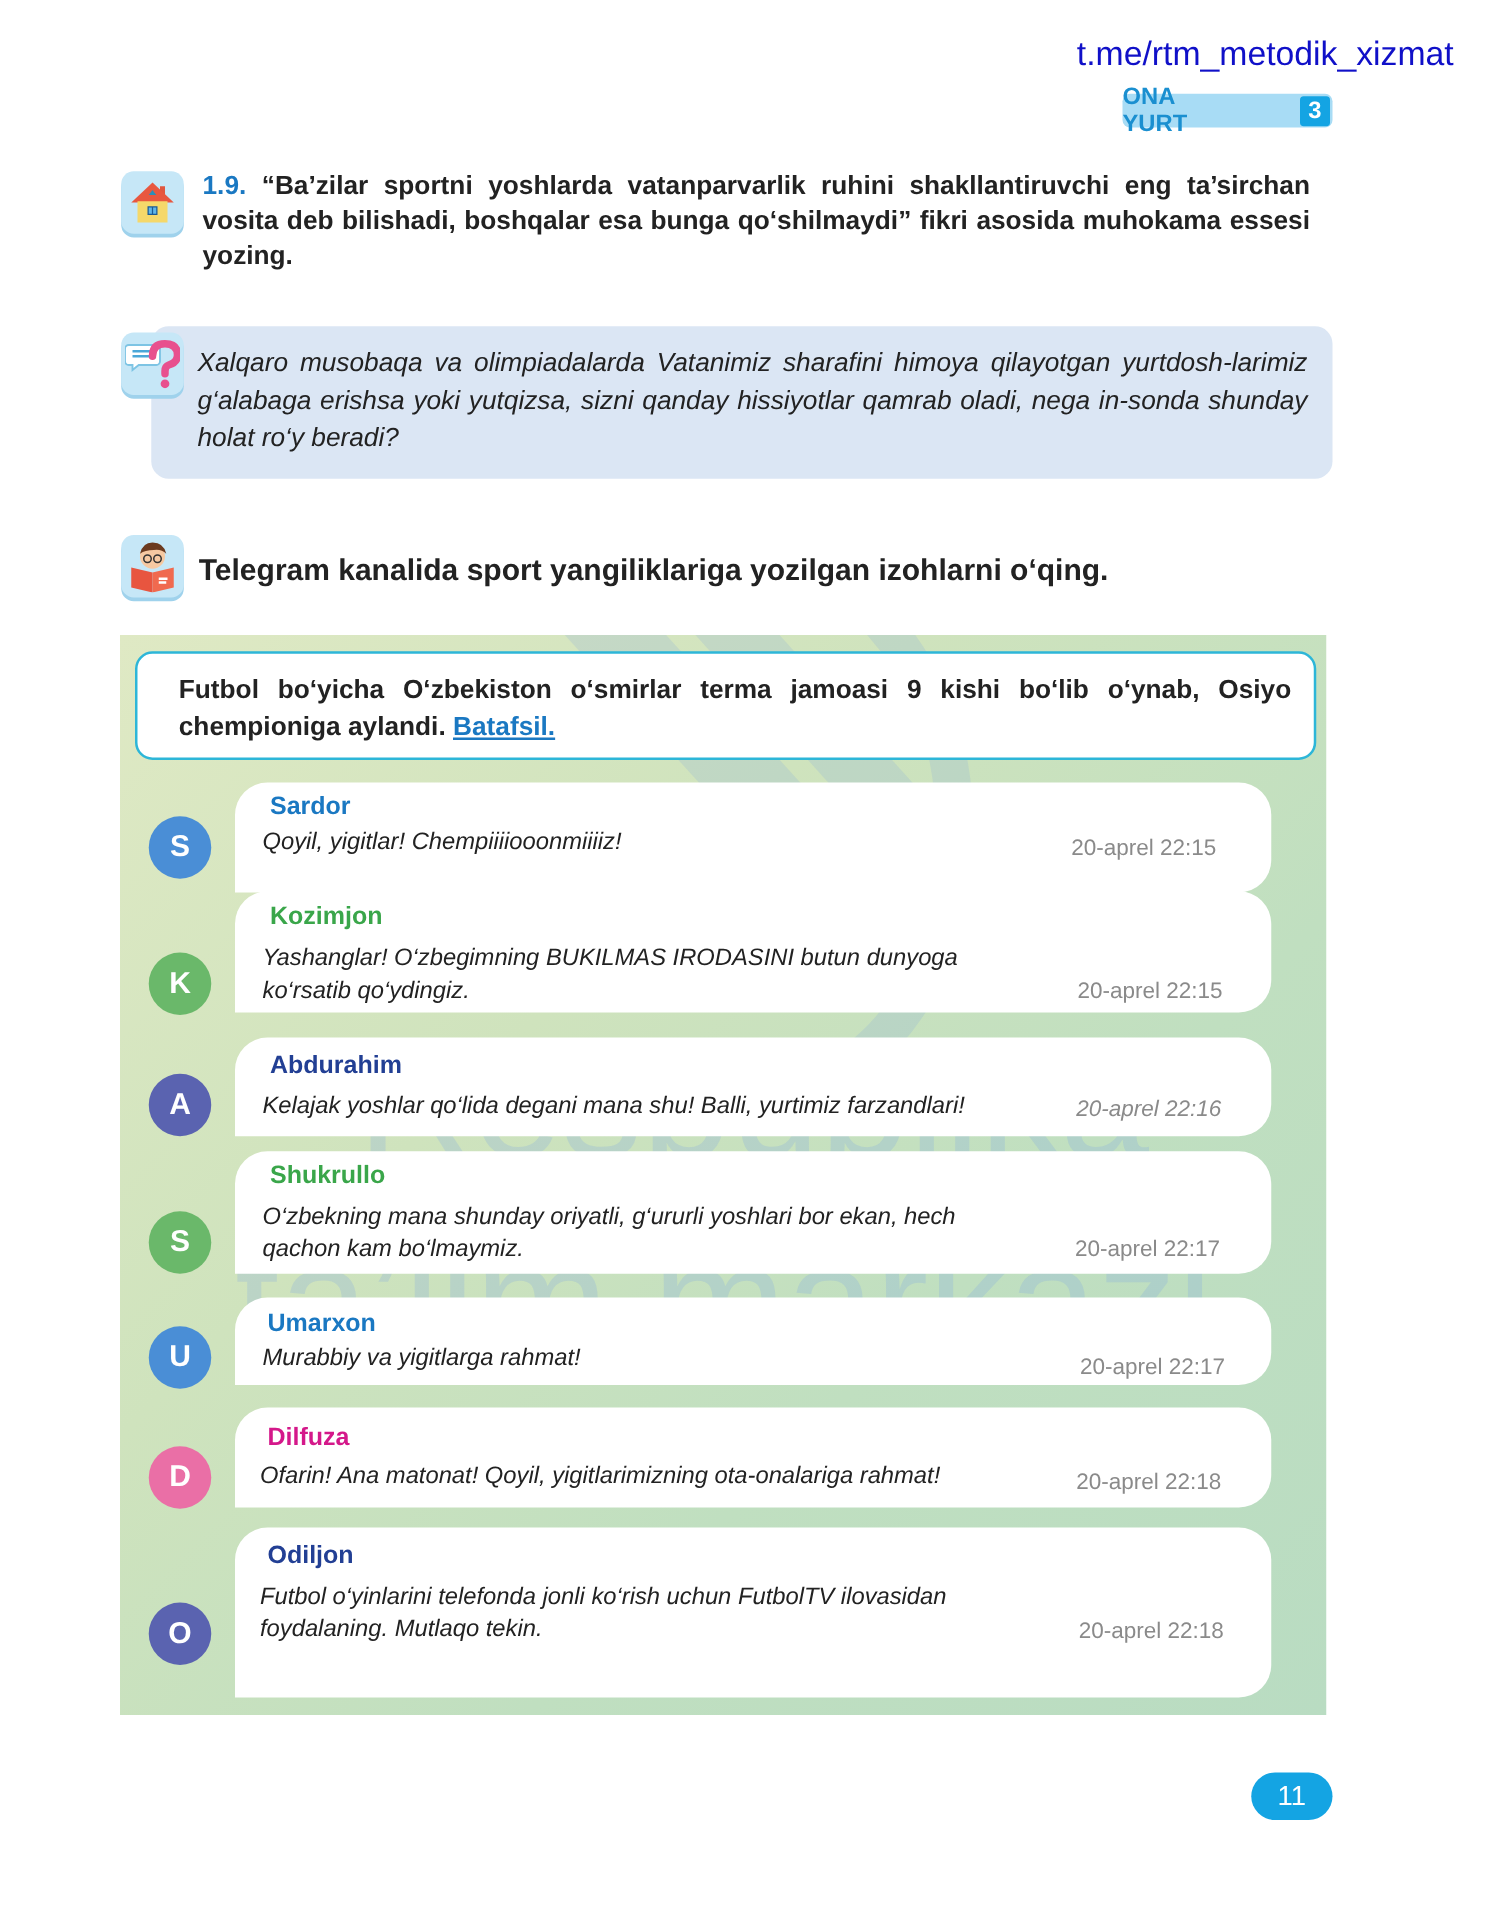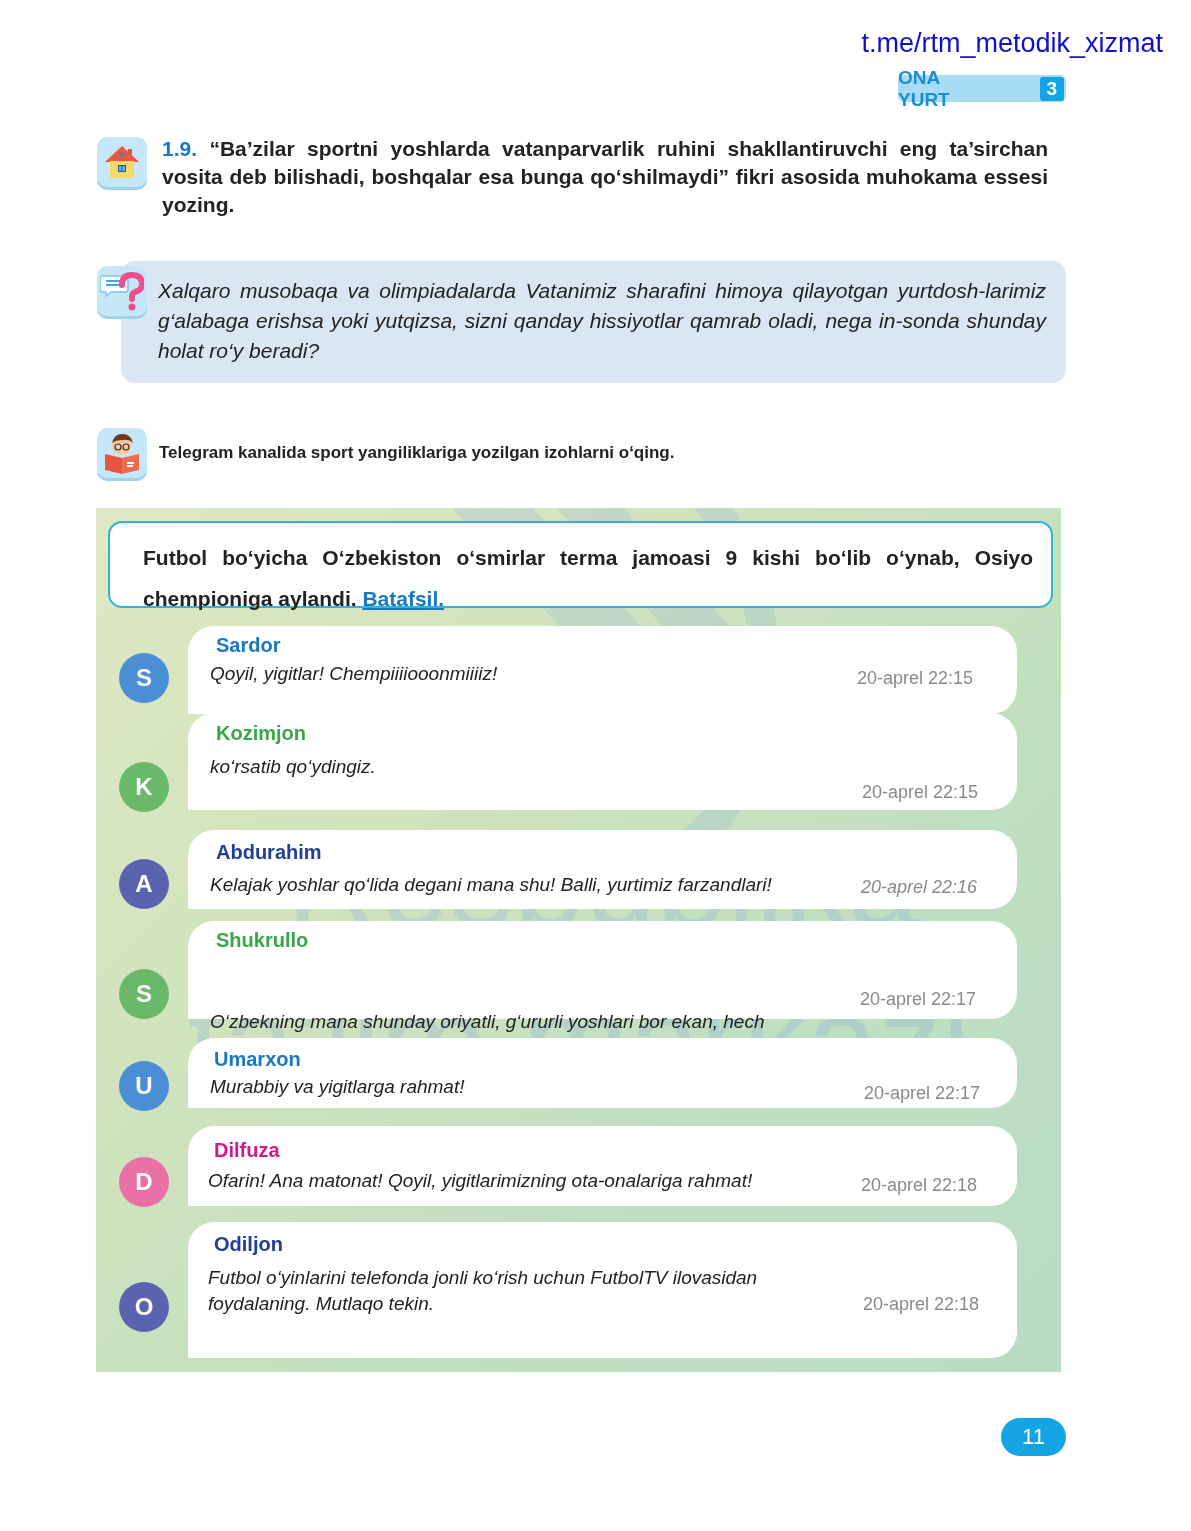"Telegram kanalida sport yangiliklariga" .instruction { font-size: 17px -> 24px }
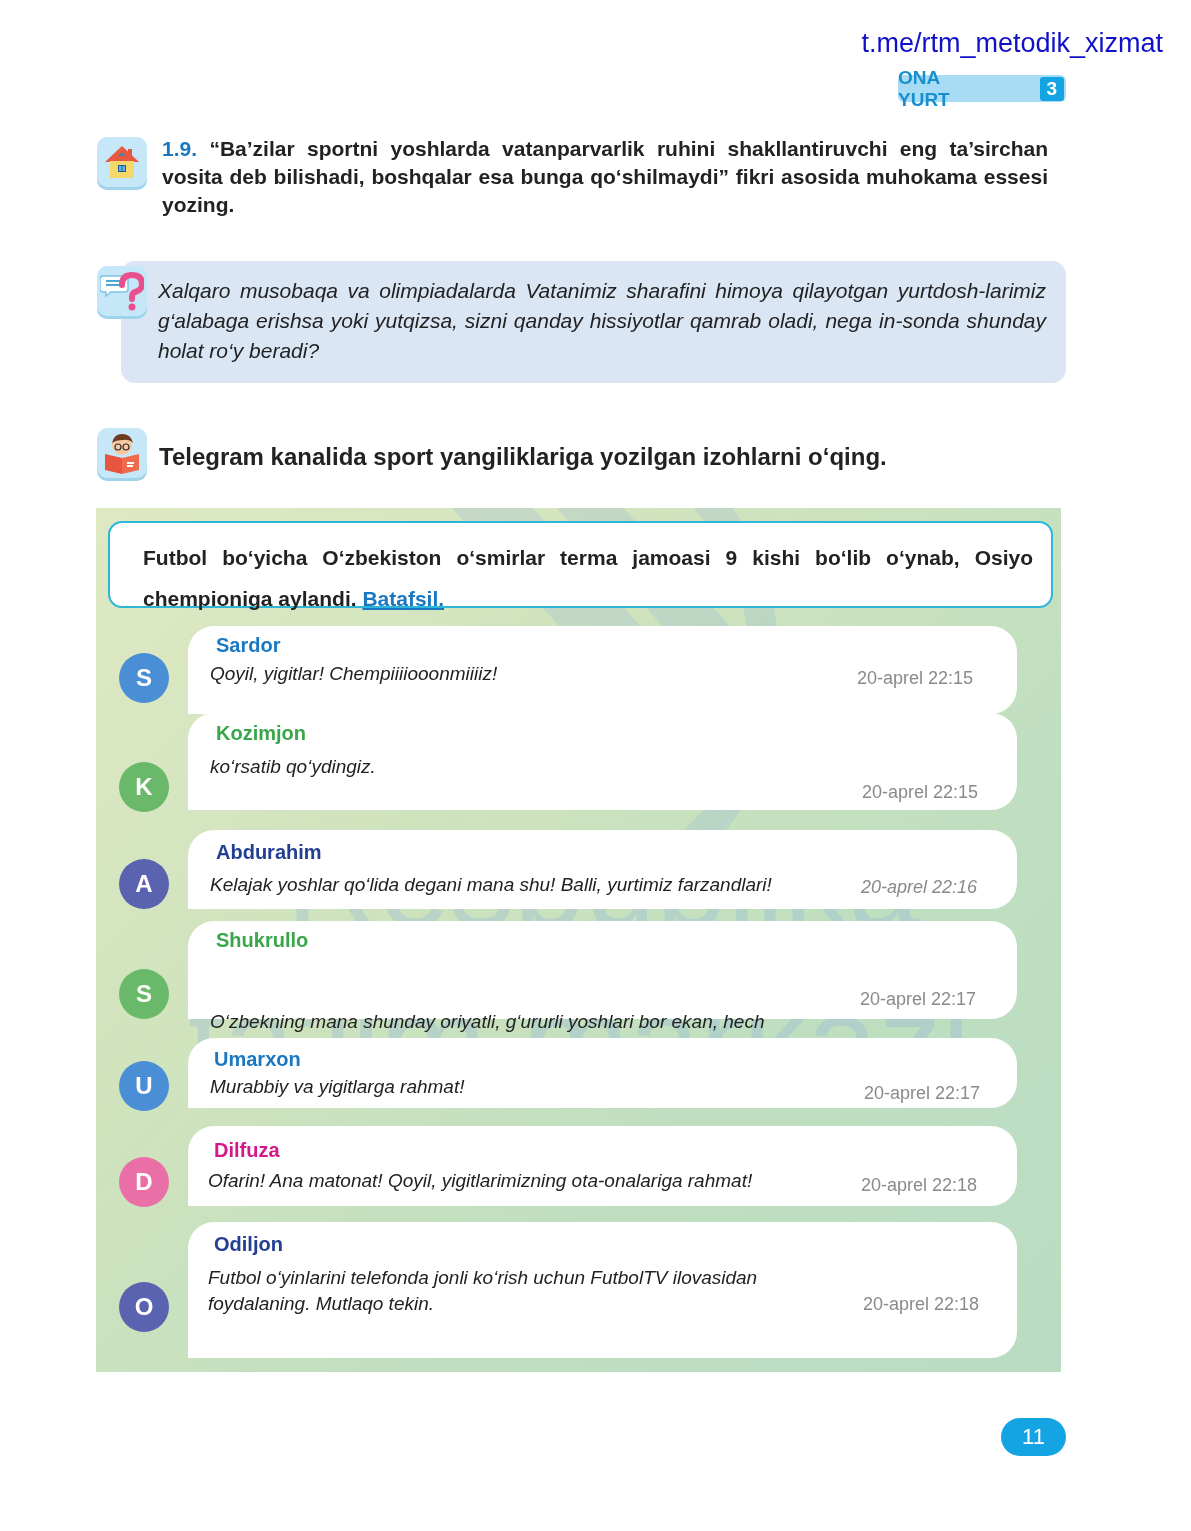"Futbol bo‘yicha O‘zbekiston o‘smirlar" .news-card { line-height: 41px -> 30px }
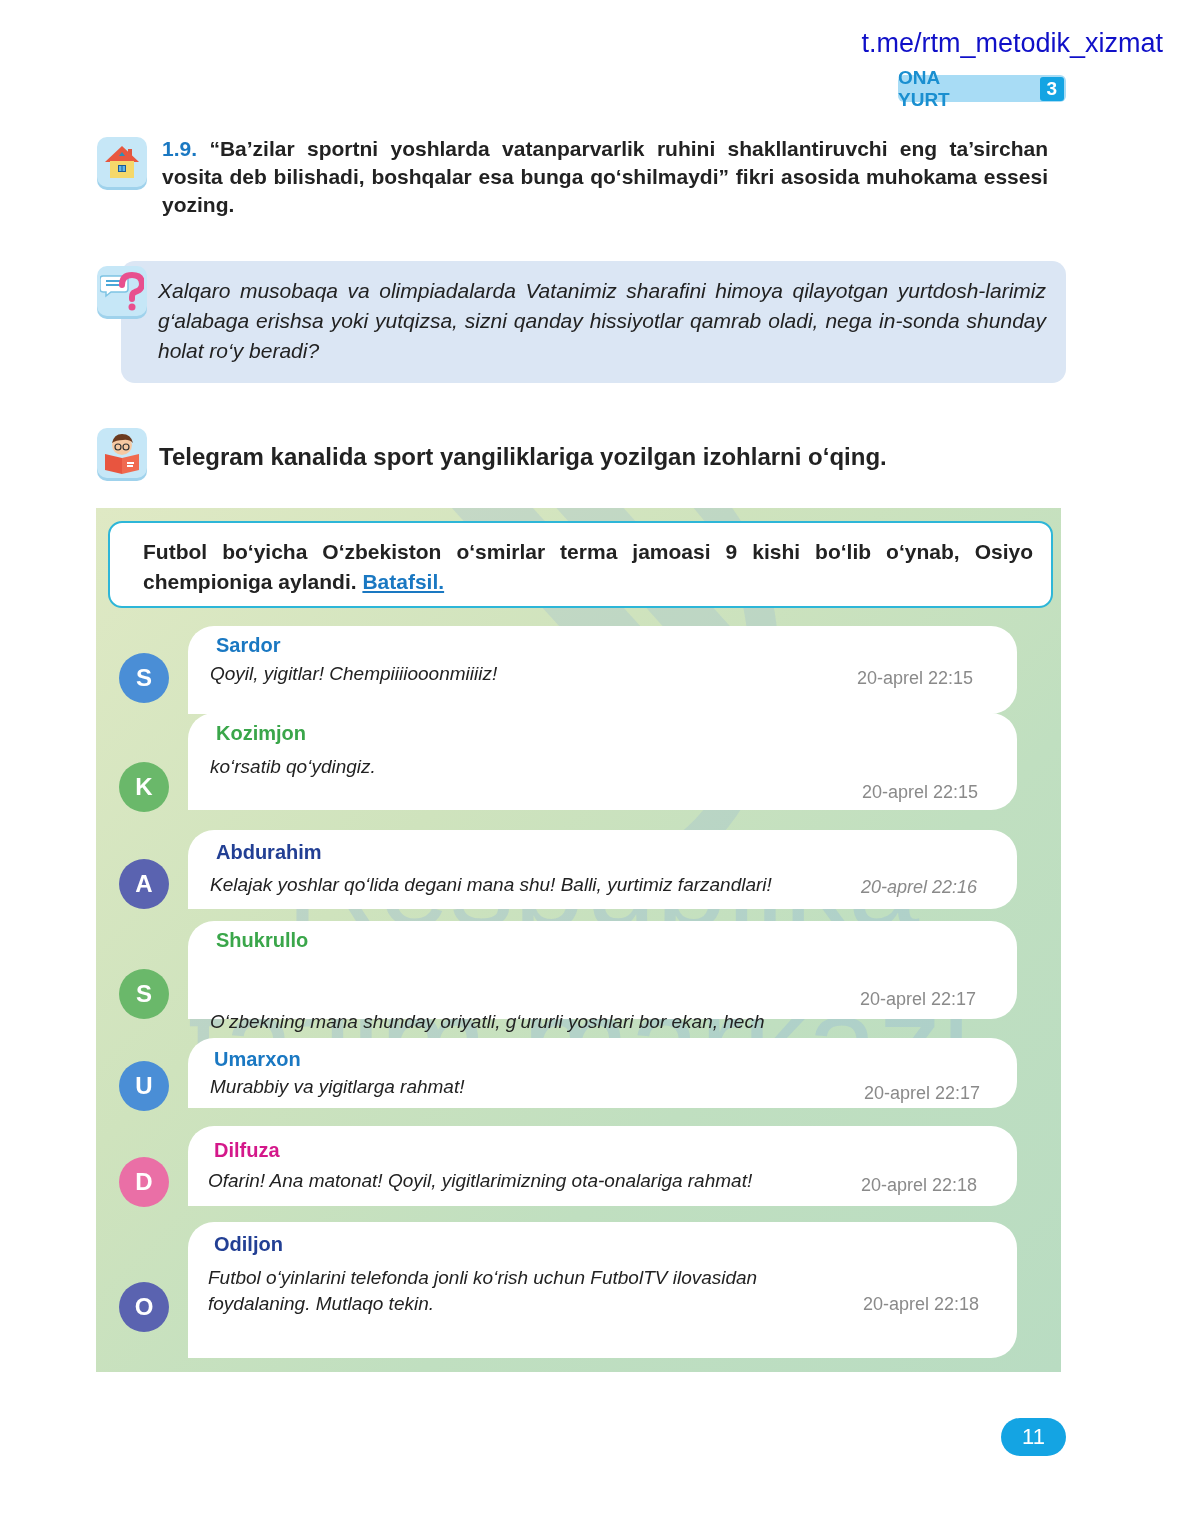"Yashanglar! O‘zbegimning BUKILMAS" div { html: none -> <div>Yashanglar! O‘zbegimning BUKILMAS IRODASINI butun dunyoga</div> }
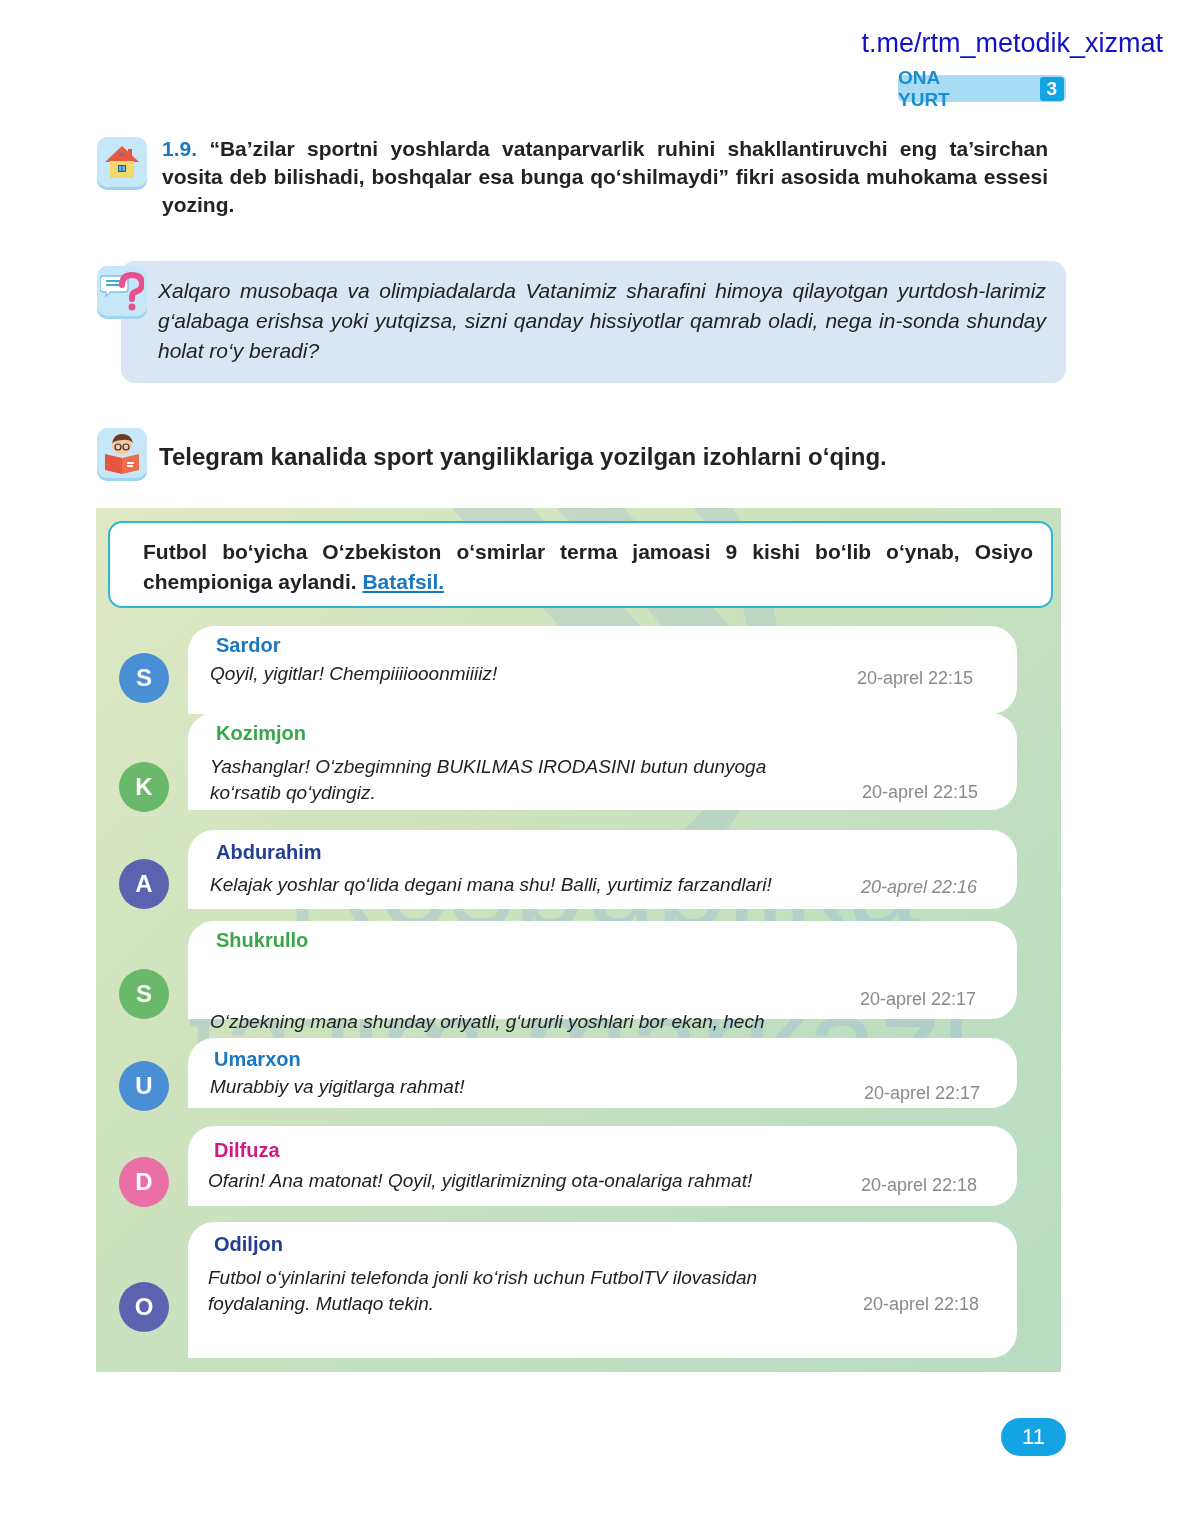"O‘zbekning mana shunday oriyatli," div.text { margin-top: 48px -> none }
